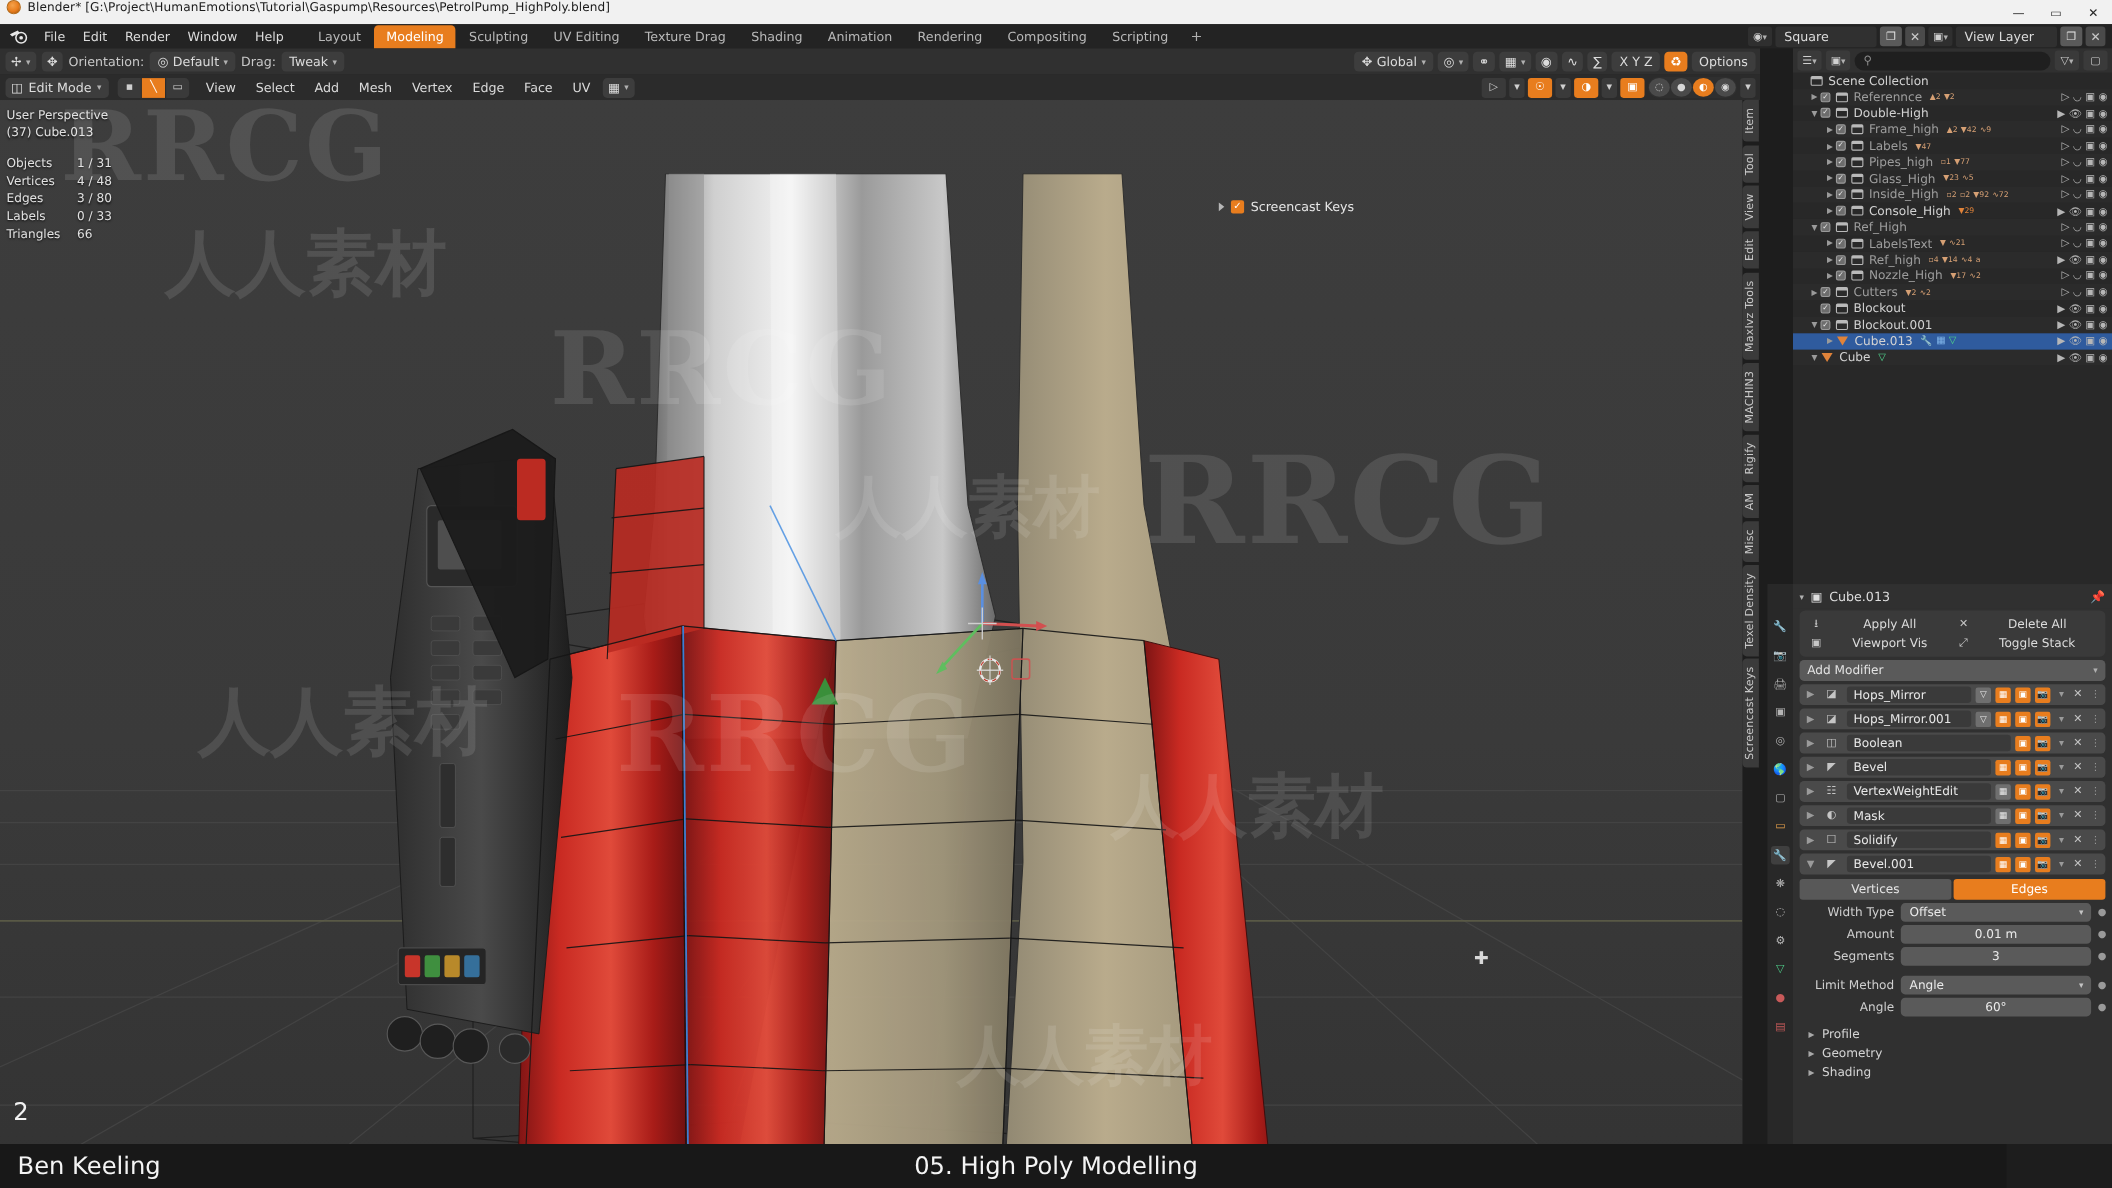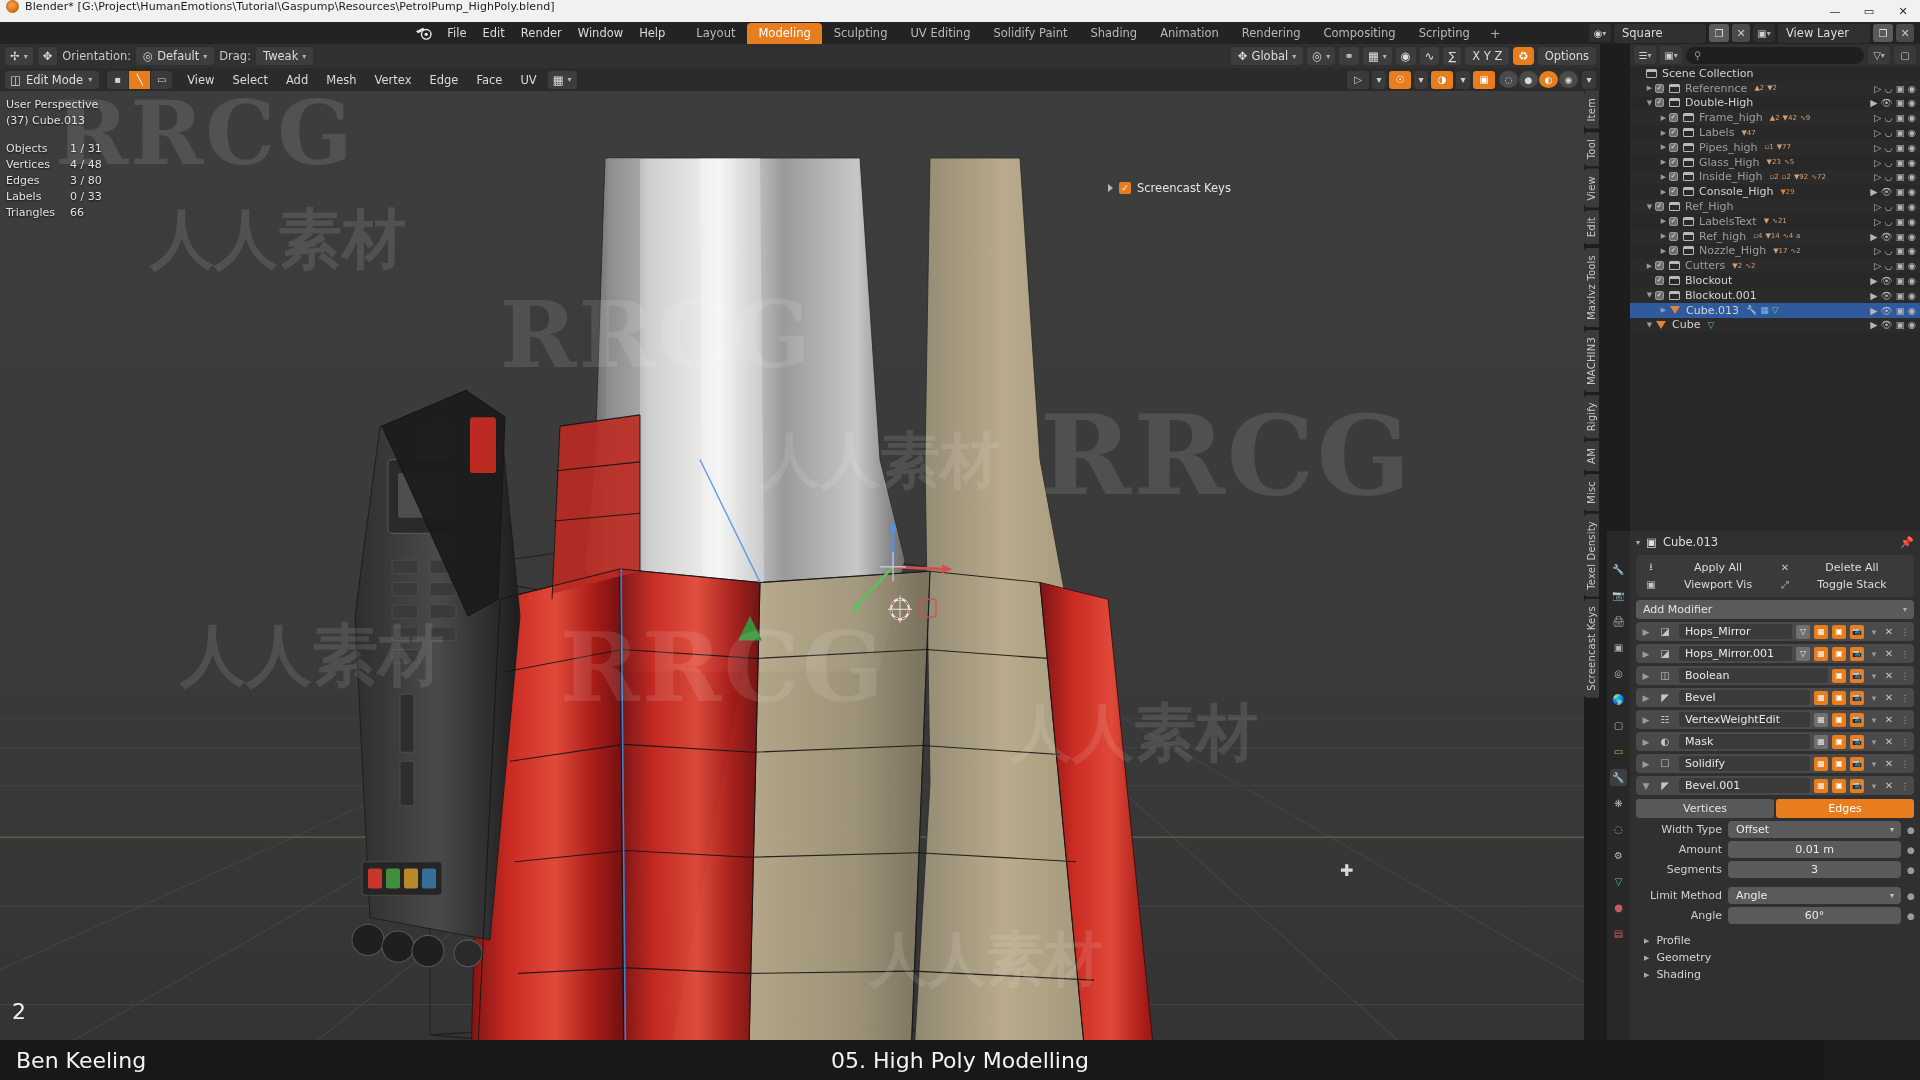"File" .menubar { justify-content: center -> none }
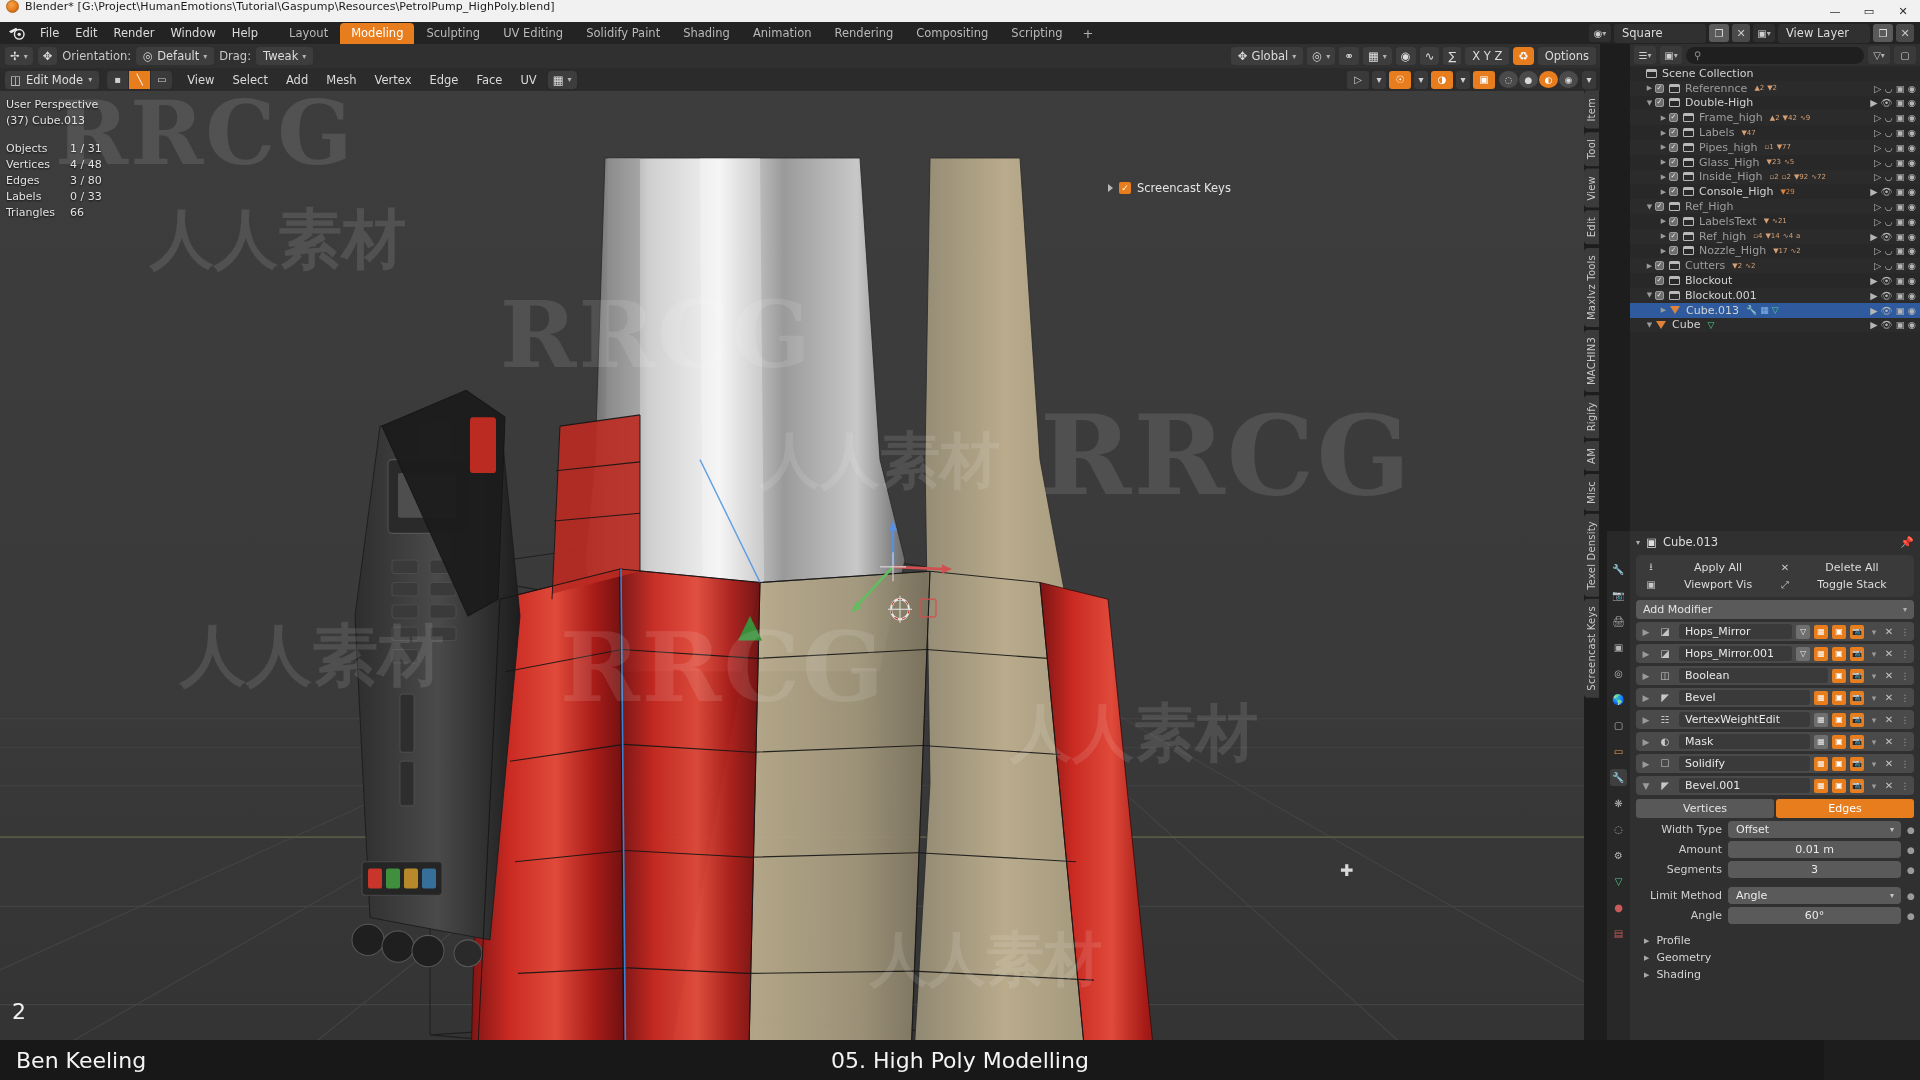"Solidify Paint" div.ws-tab { text: Solidify Paint -> Texture Drag }
